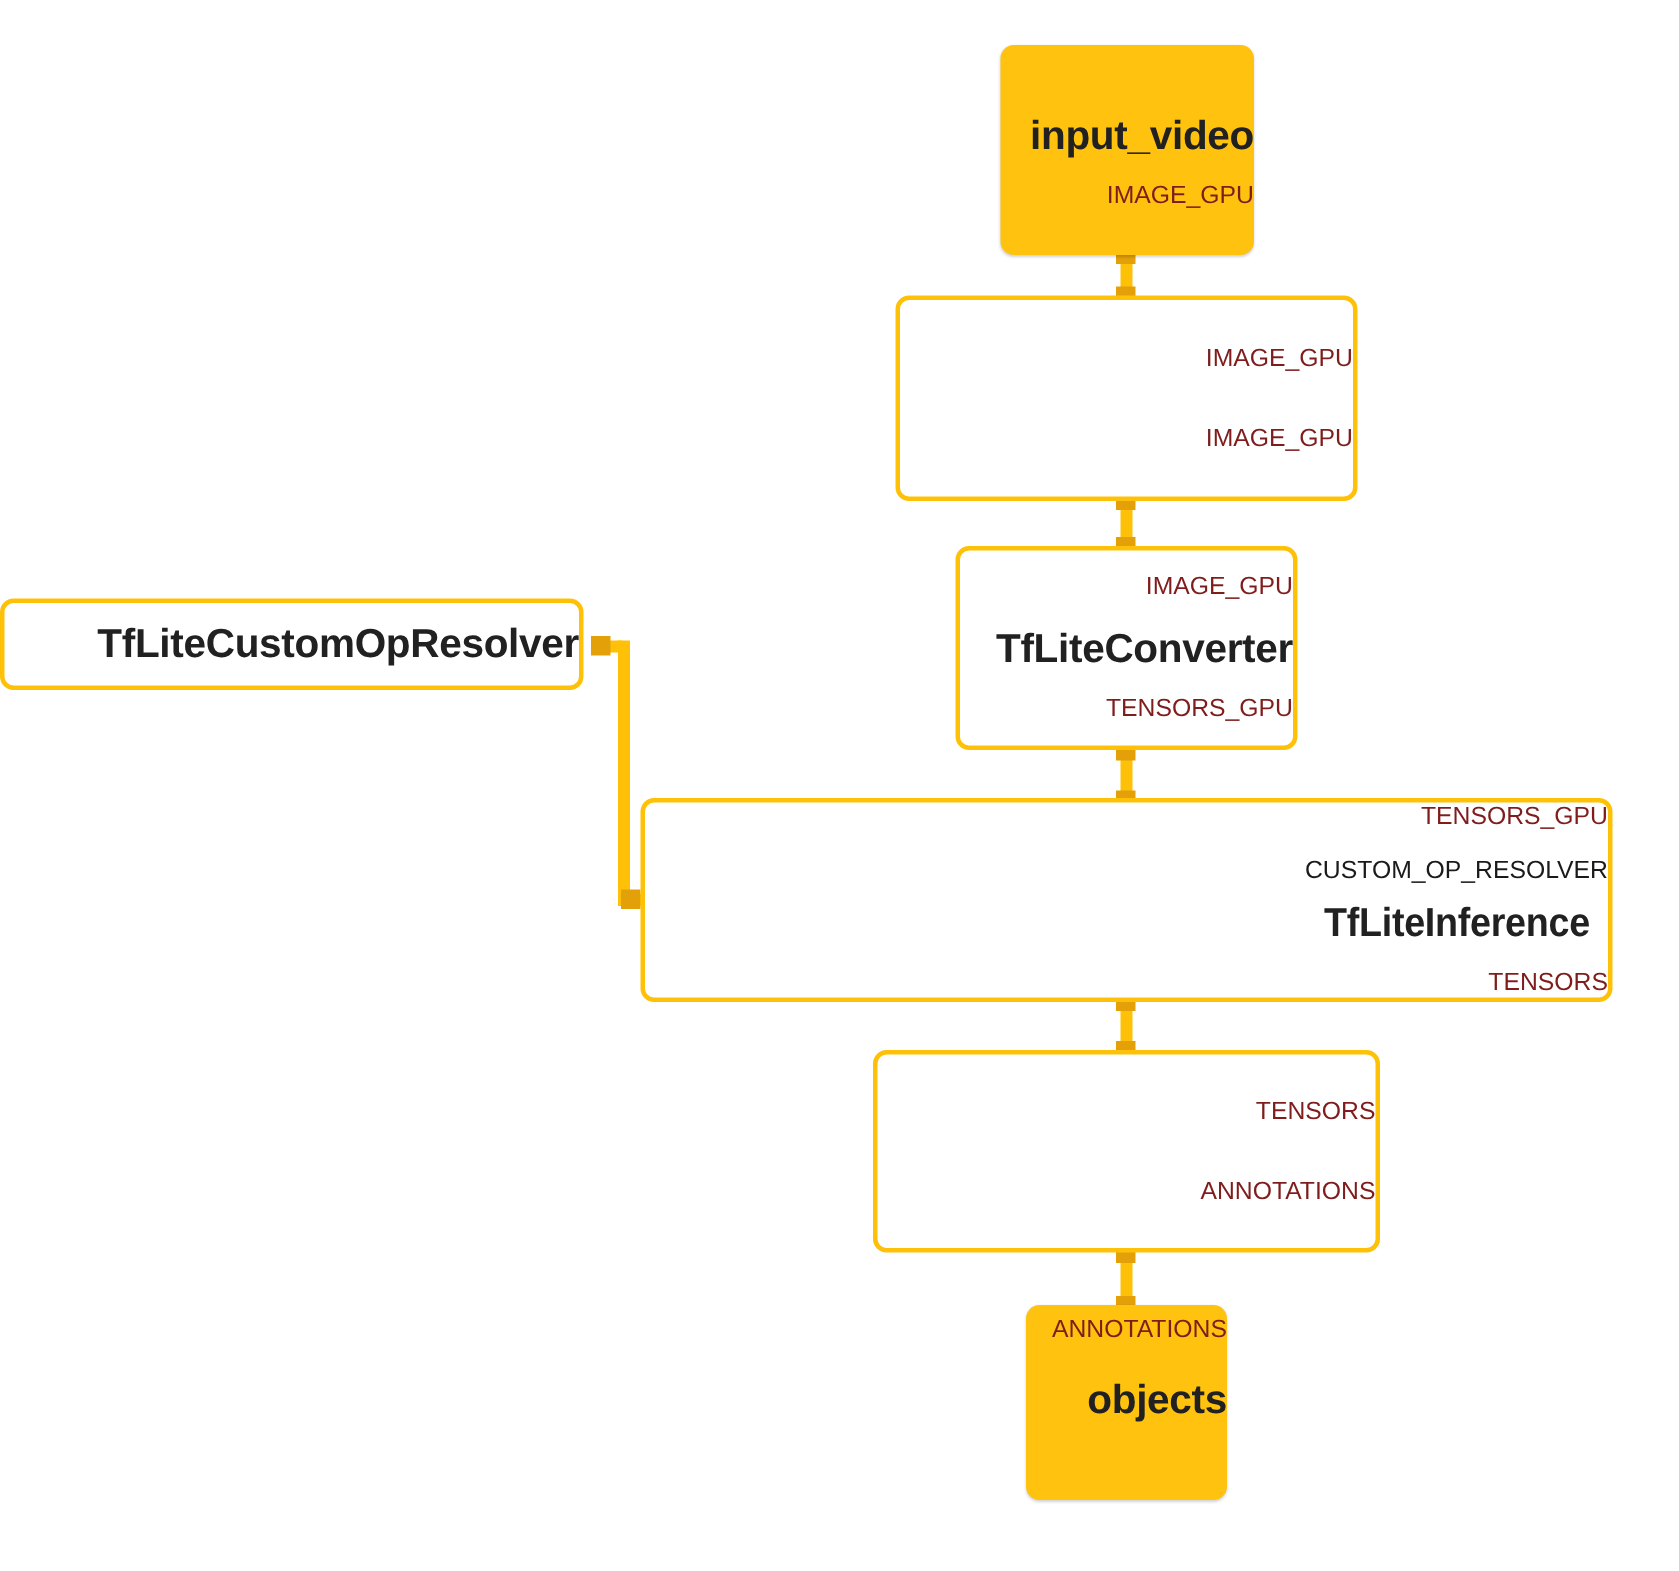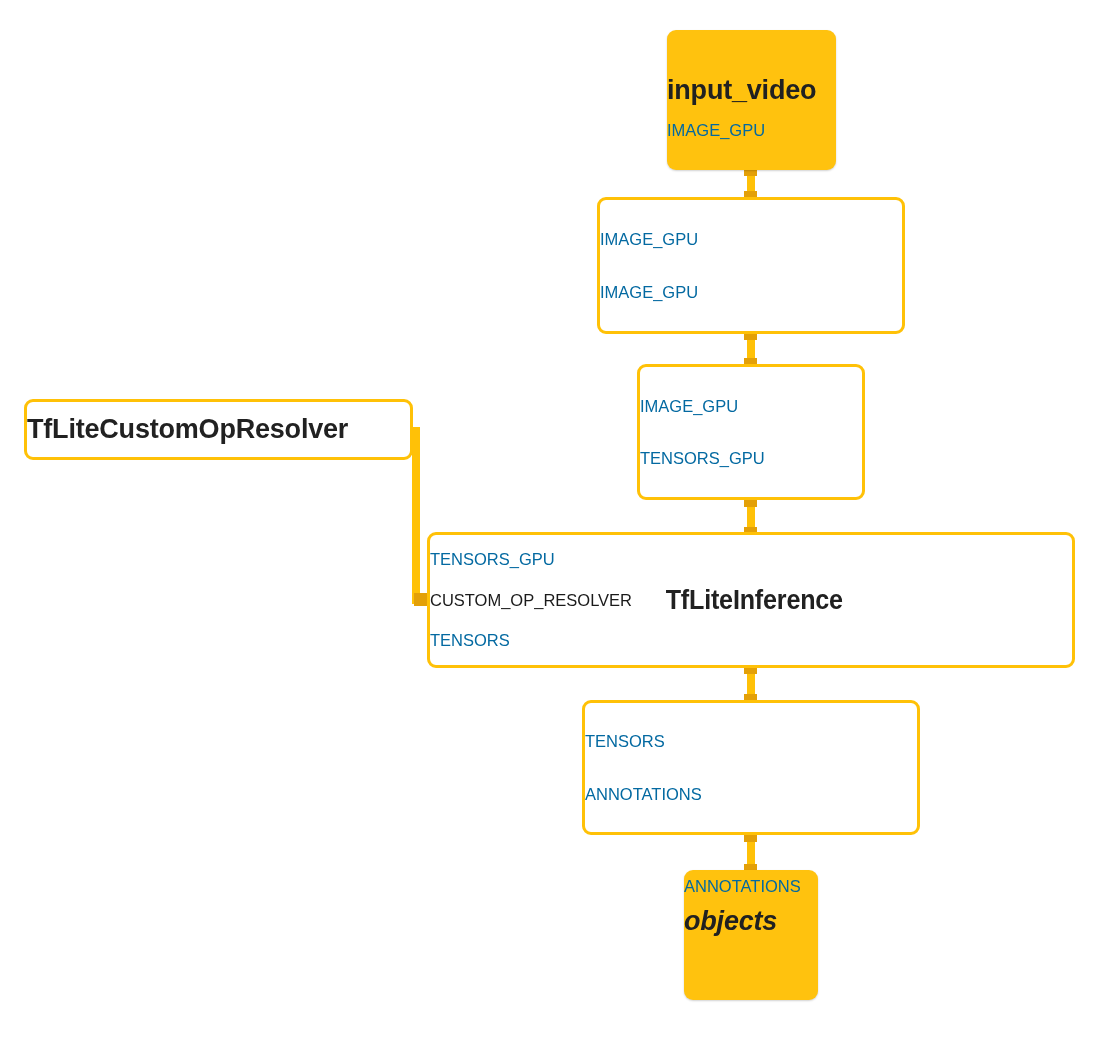"input_video" .node { align-items: flex-start -> flex-end }
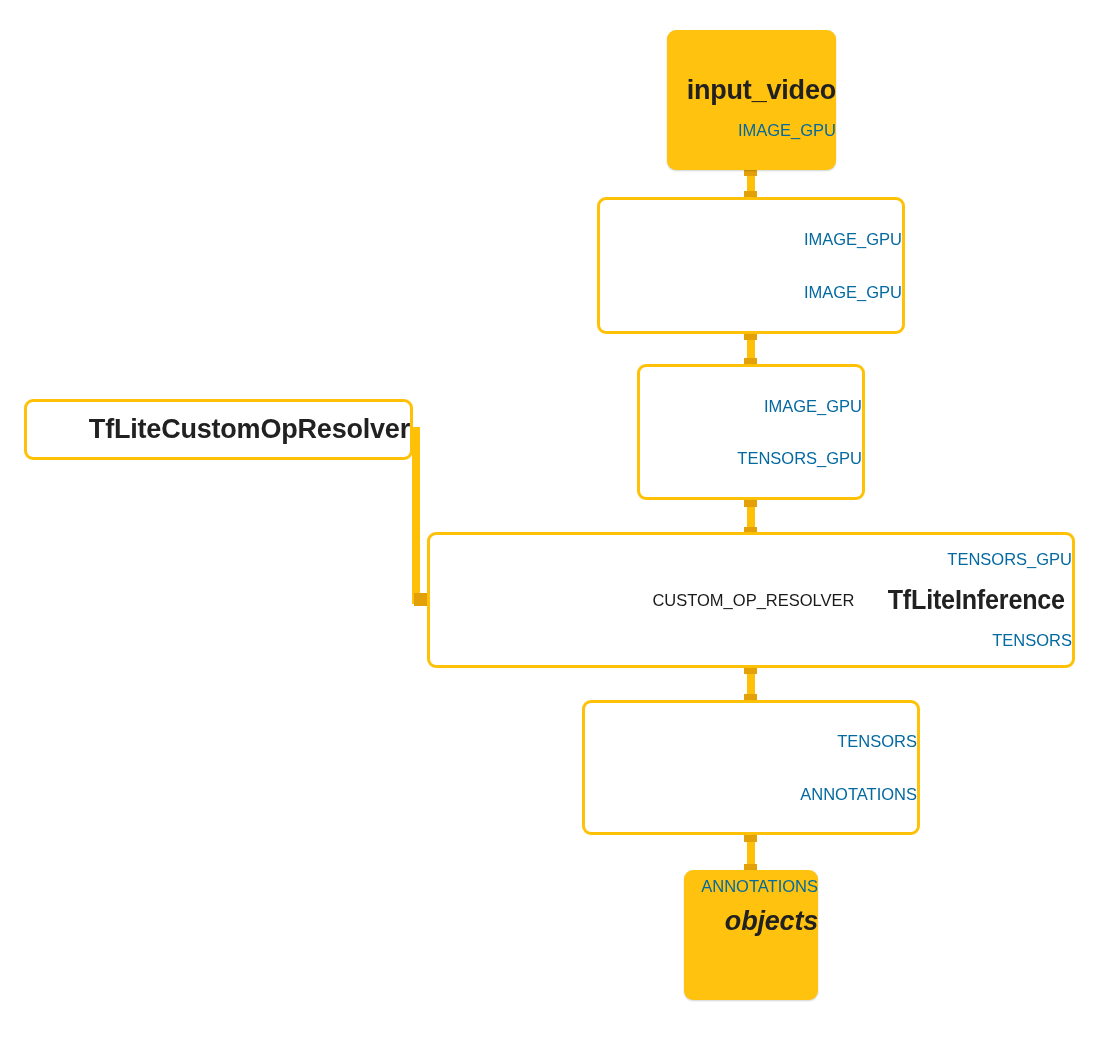"IMAGE_GPU" .port-label { color: #0369a1 -> #7f1d1d }
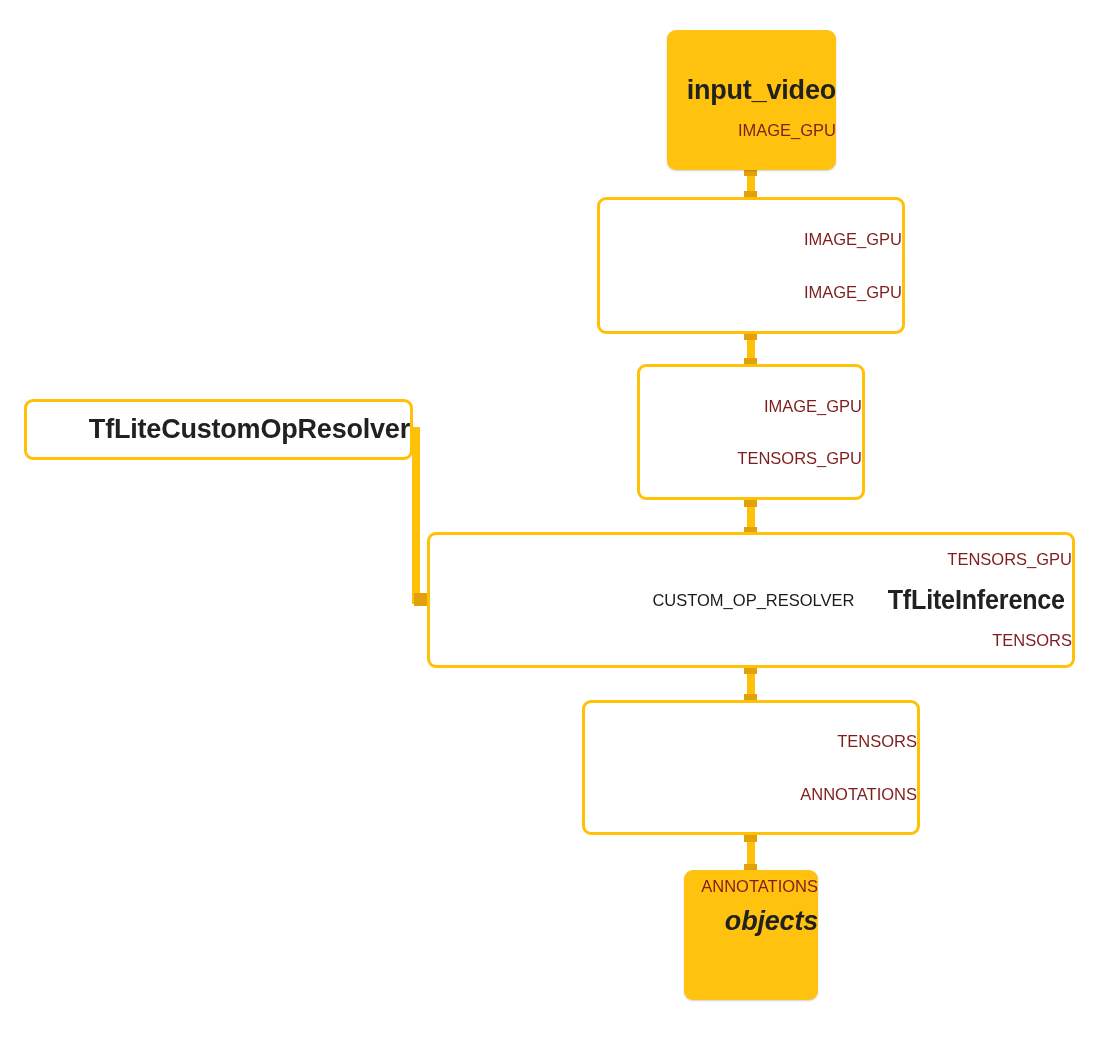"TfLiteCustomOpResolver" div.node { left: 24px -> 0 }
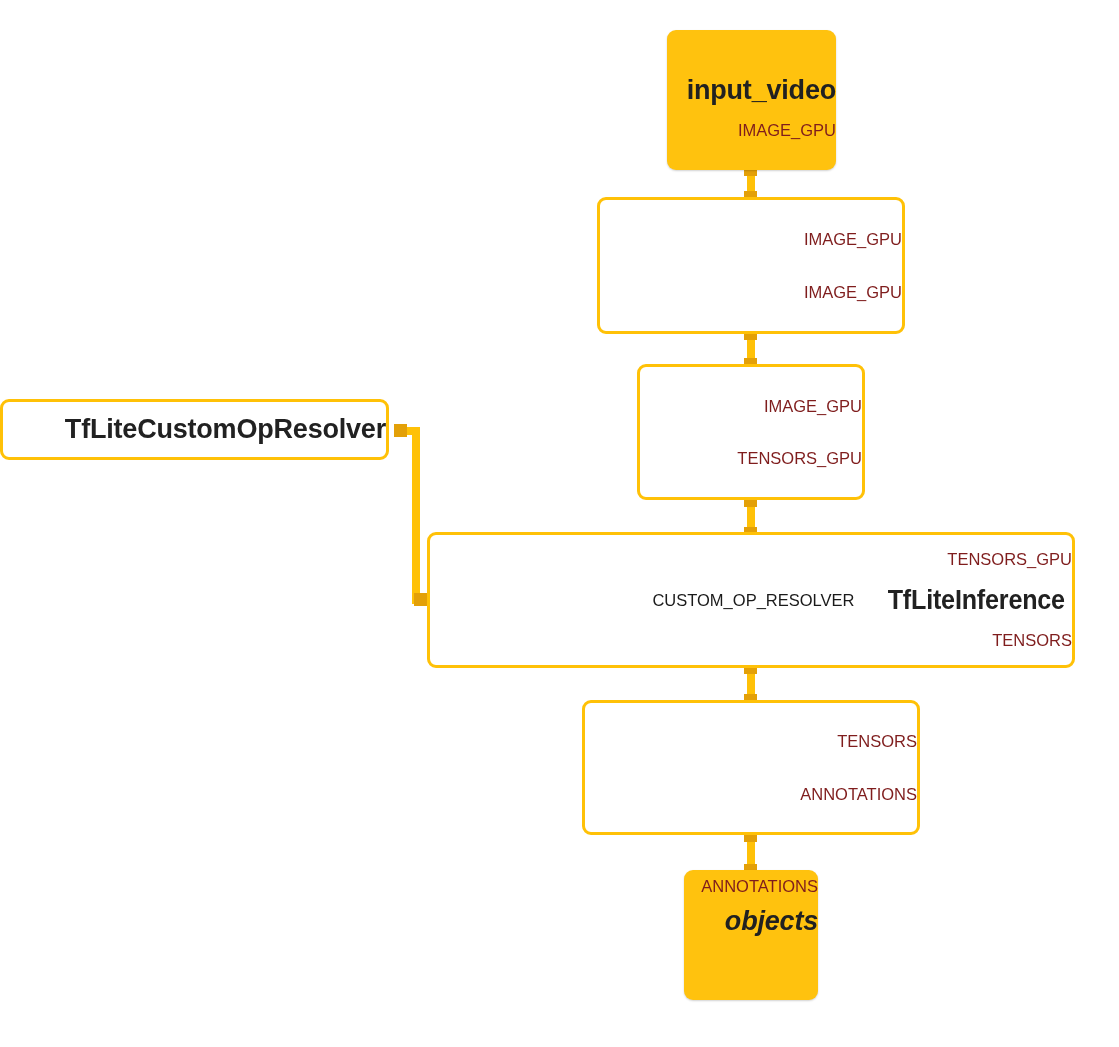"TfLiteConverter" div.node-title { html: none -> <div>TfLiteConverter</div> }
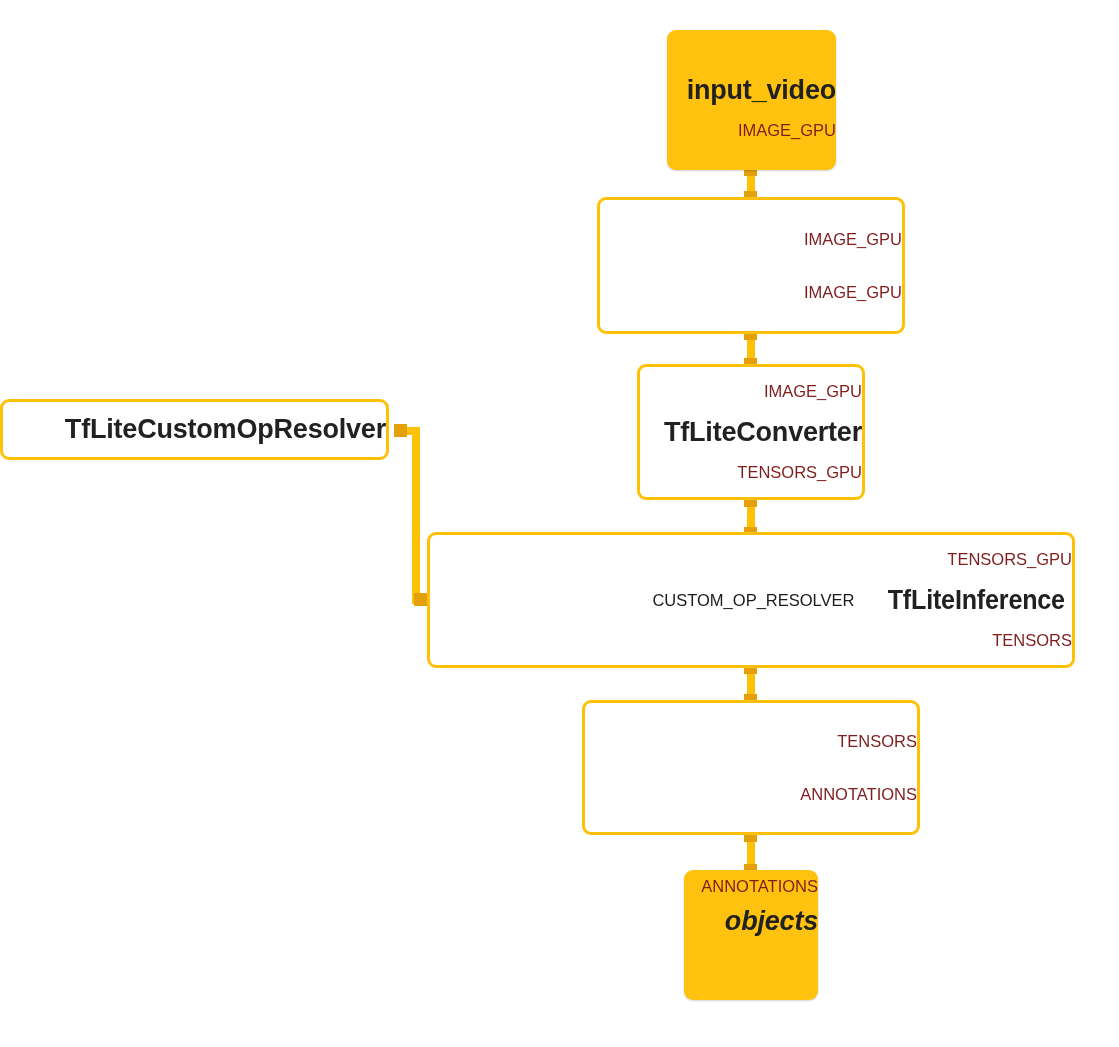"CUSTOM_OP_RESOLVER" .side-row { flex-direction: row -> column; gap: 27px -> 11px }
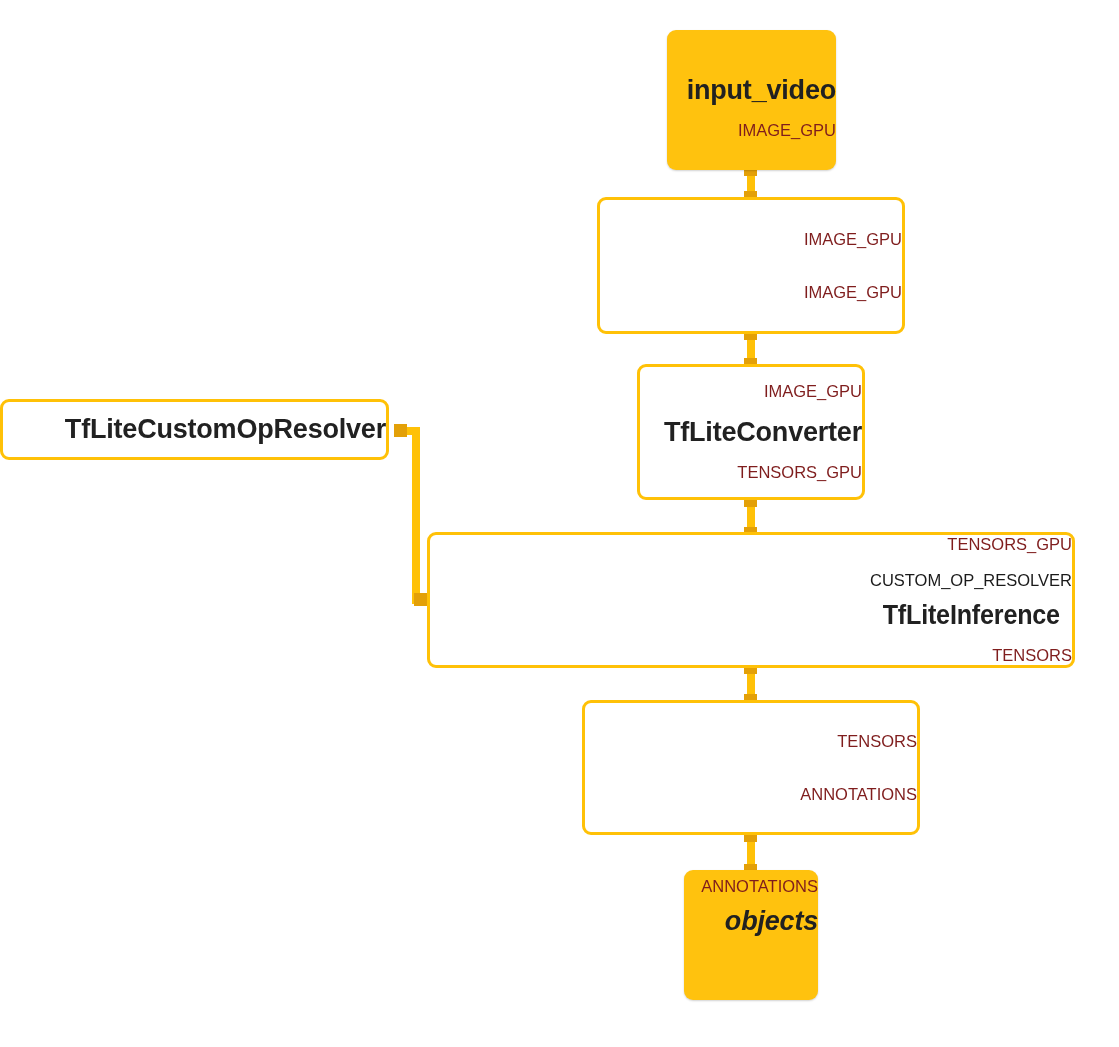"objects" div.node-title { font-style: italic -> none; margin-top: 12px -> 24px }
